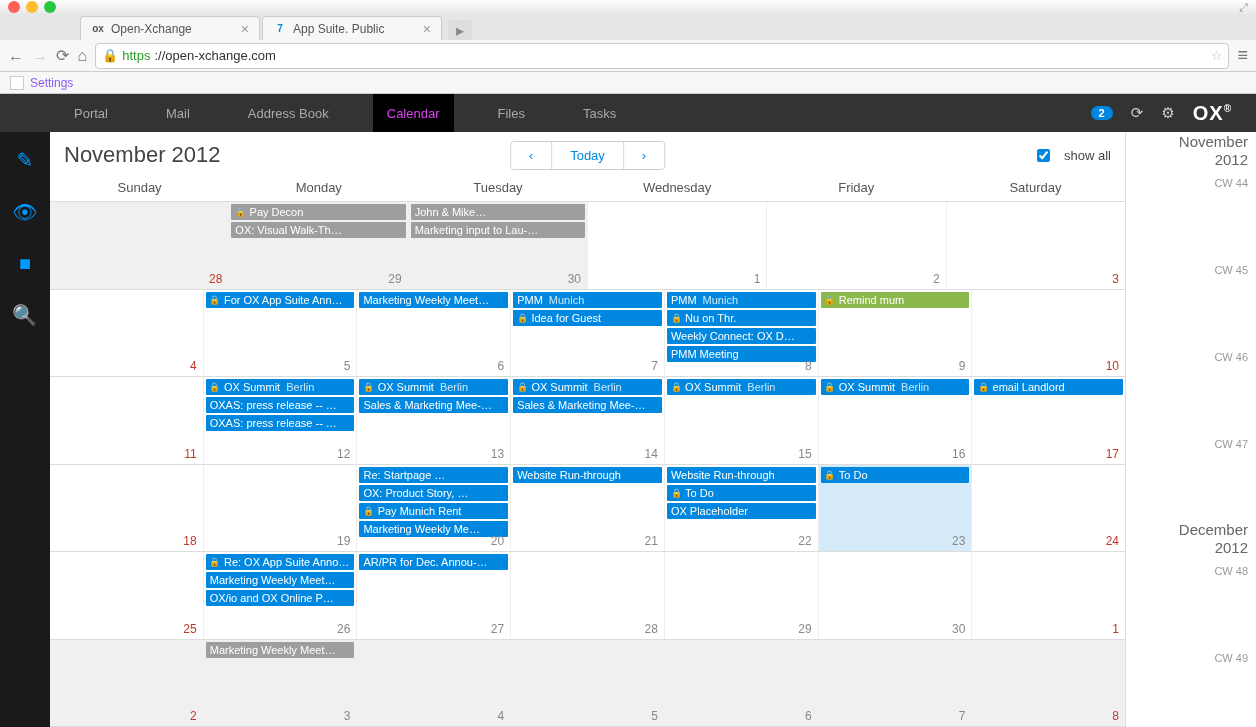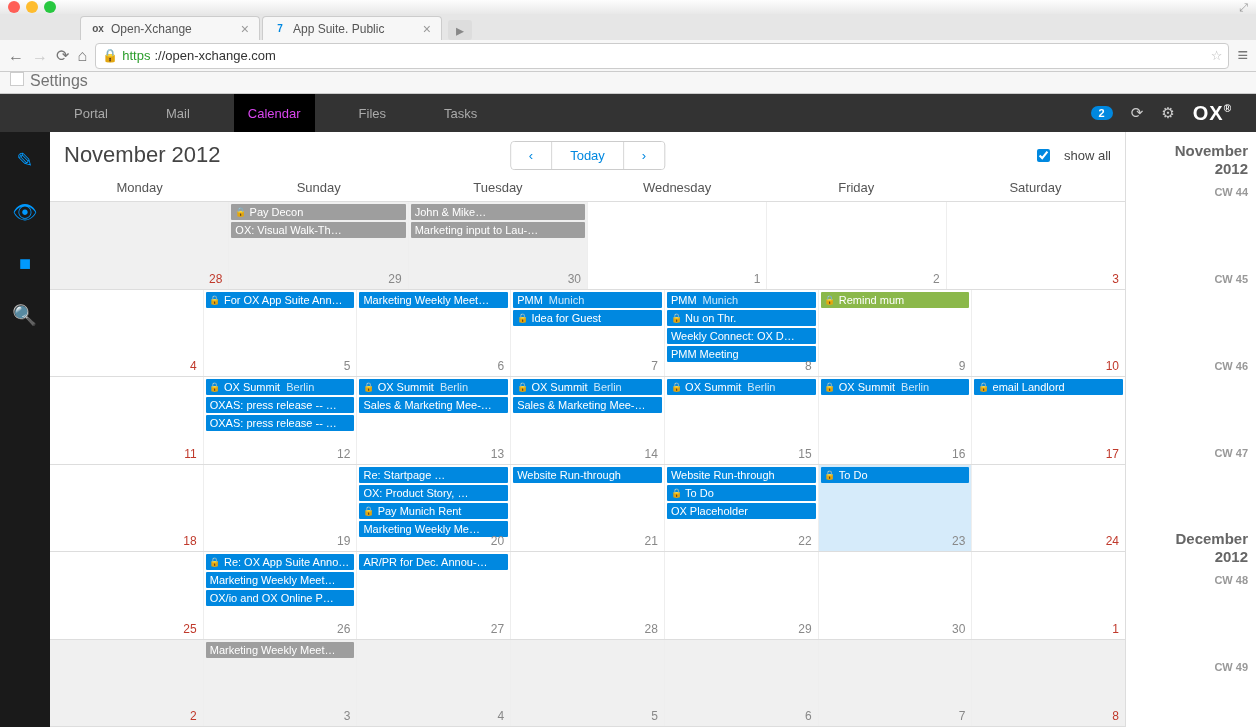"Settings" .bookmarkbar { align-items: none -> center; color: #737373 -> #8b5cf6; font-size: 16px -> 12px }
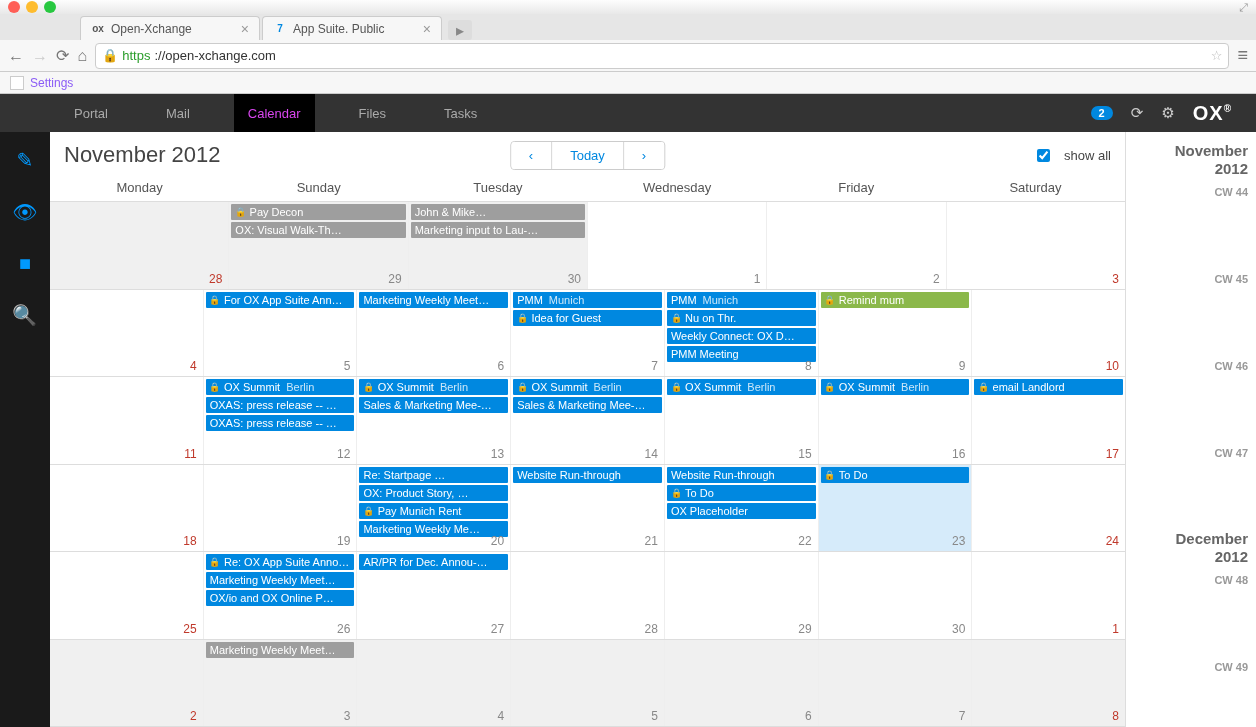"Address Book" div.navitem { html: none -> <div>Address Book</div> }
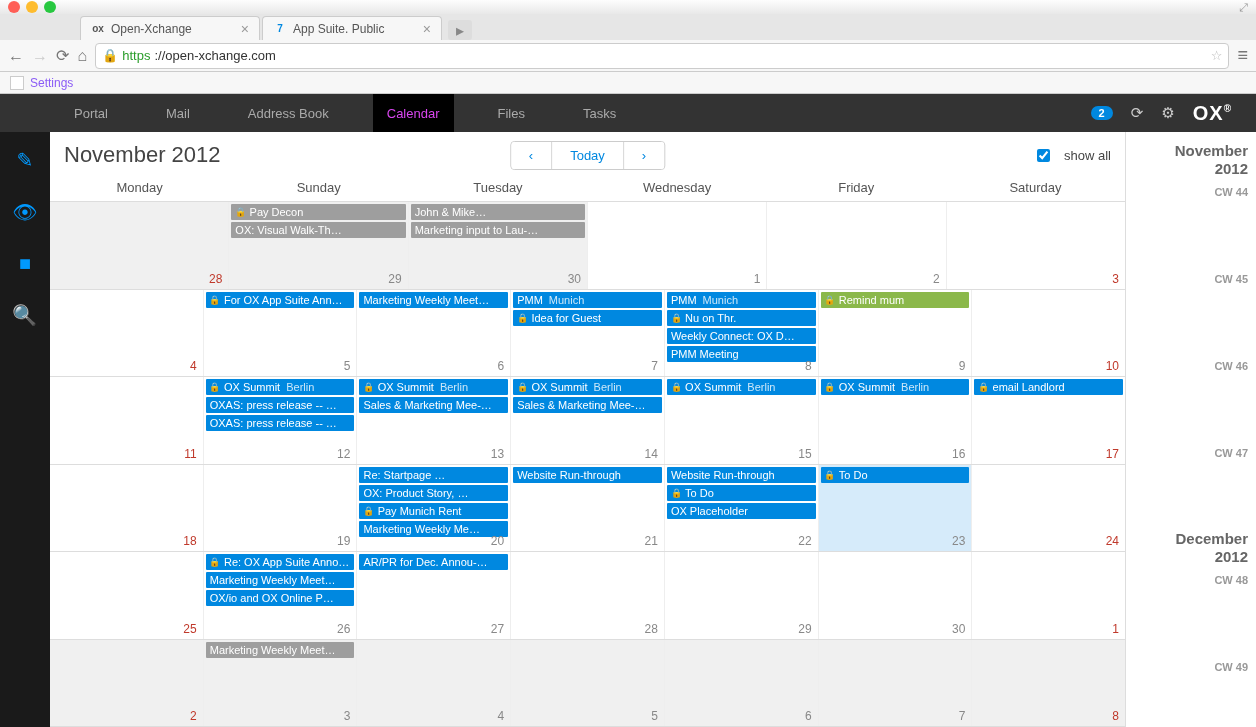"November" .minical { font-weight: bold -> none; padding: 10px 8px -> 1px 8px }
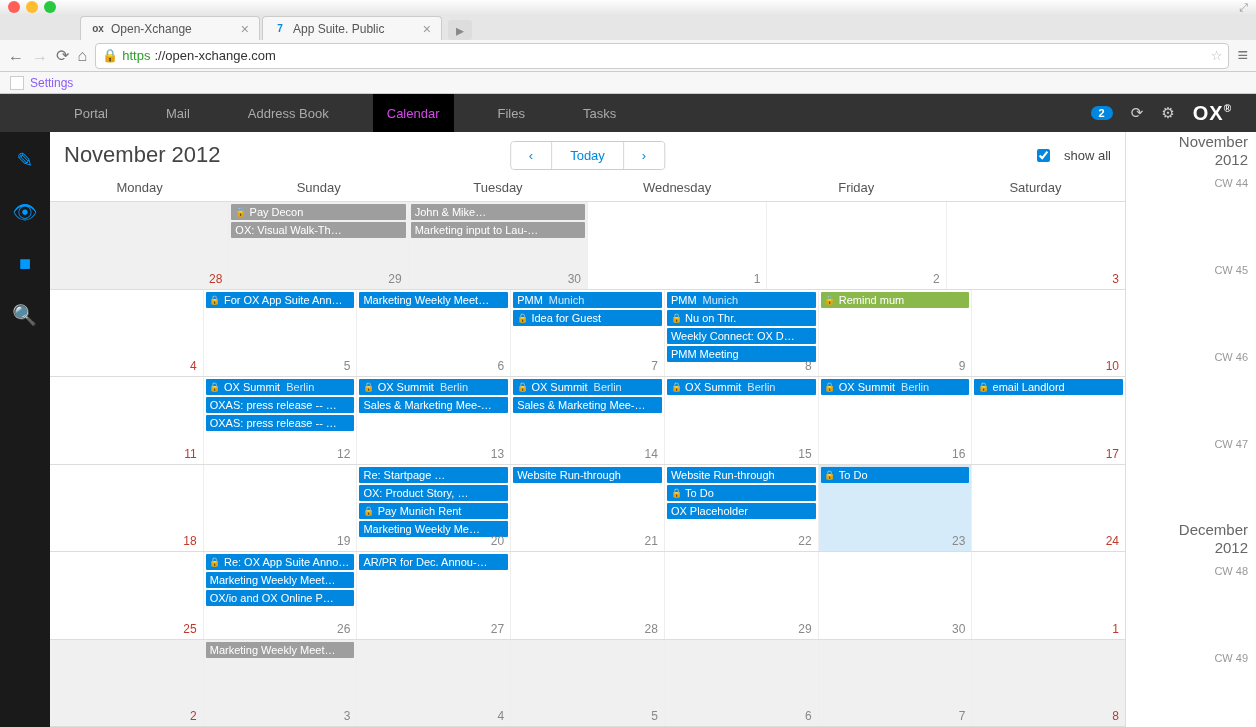"Monday" div.daycol { order: before "Sunday" -> after "Sunday" }
